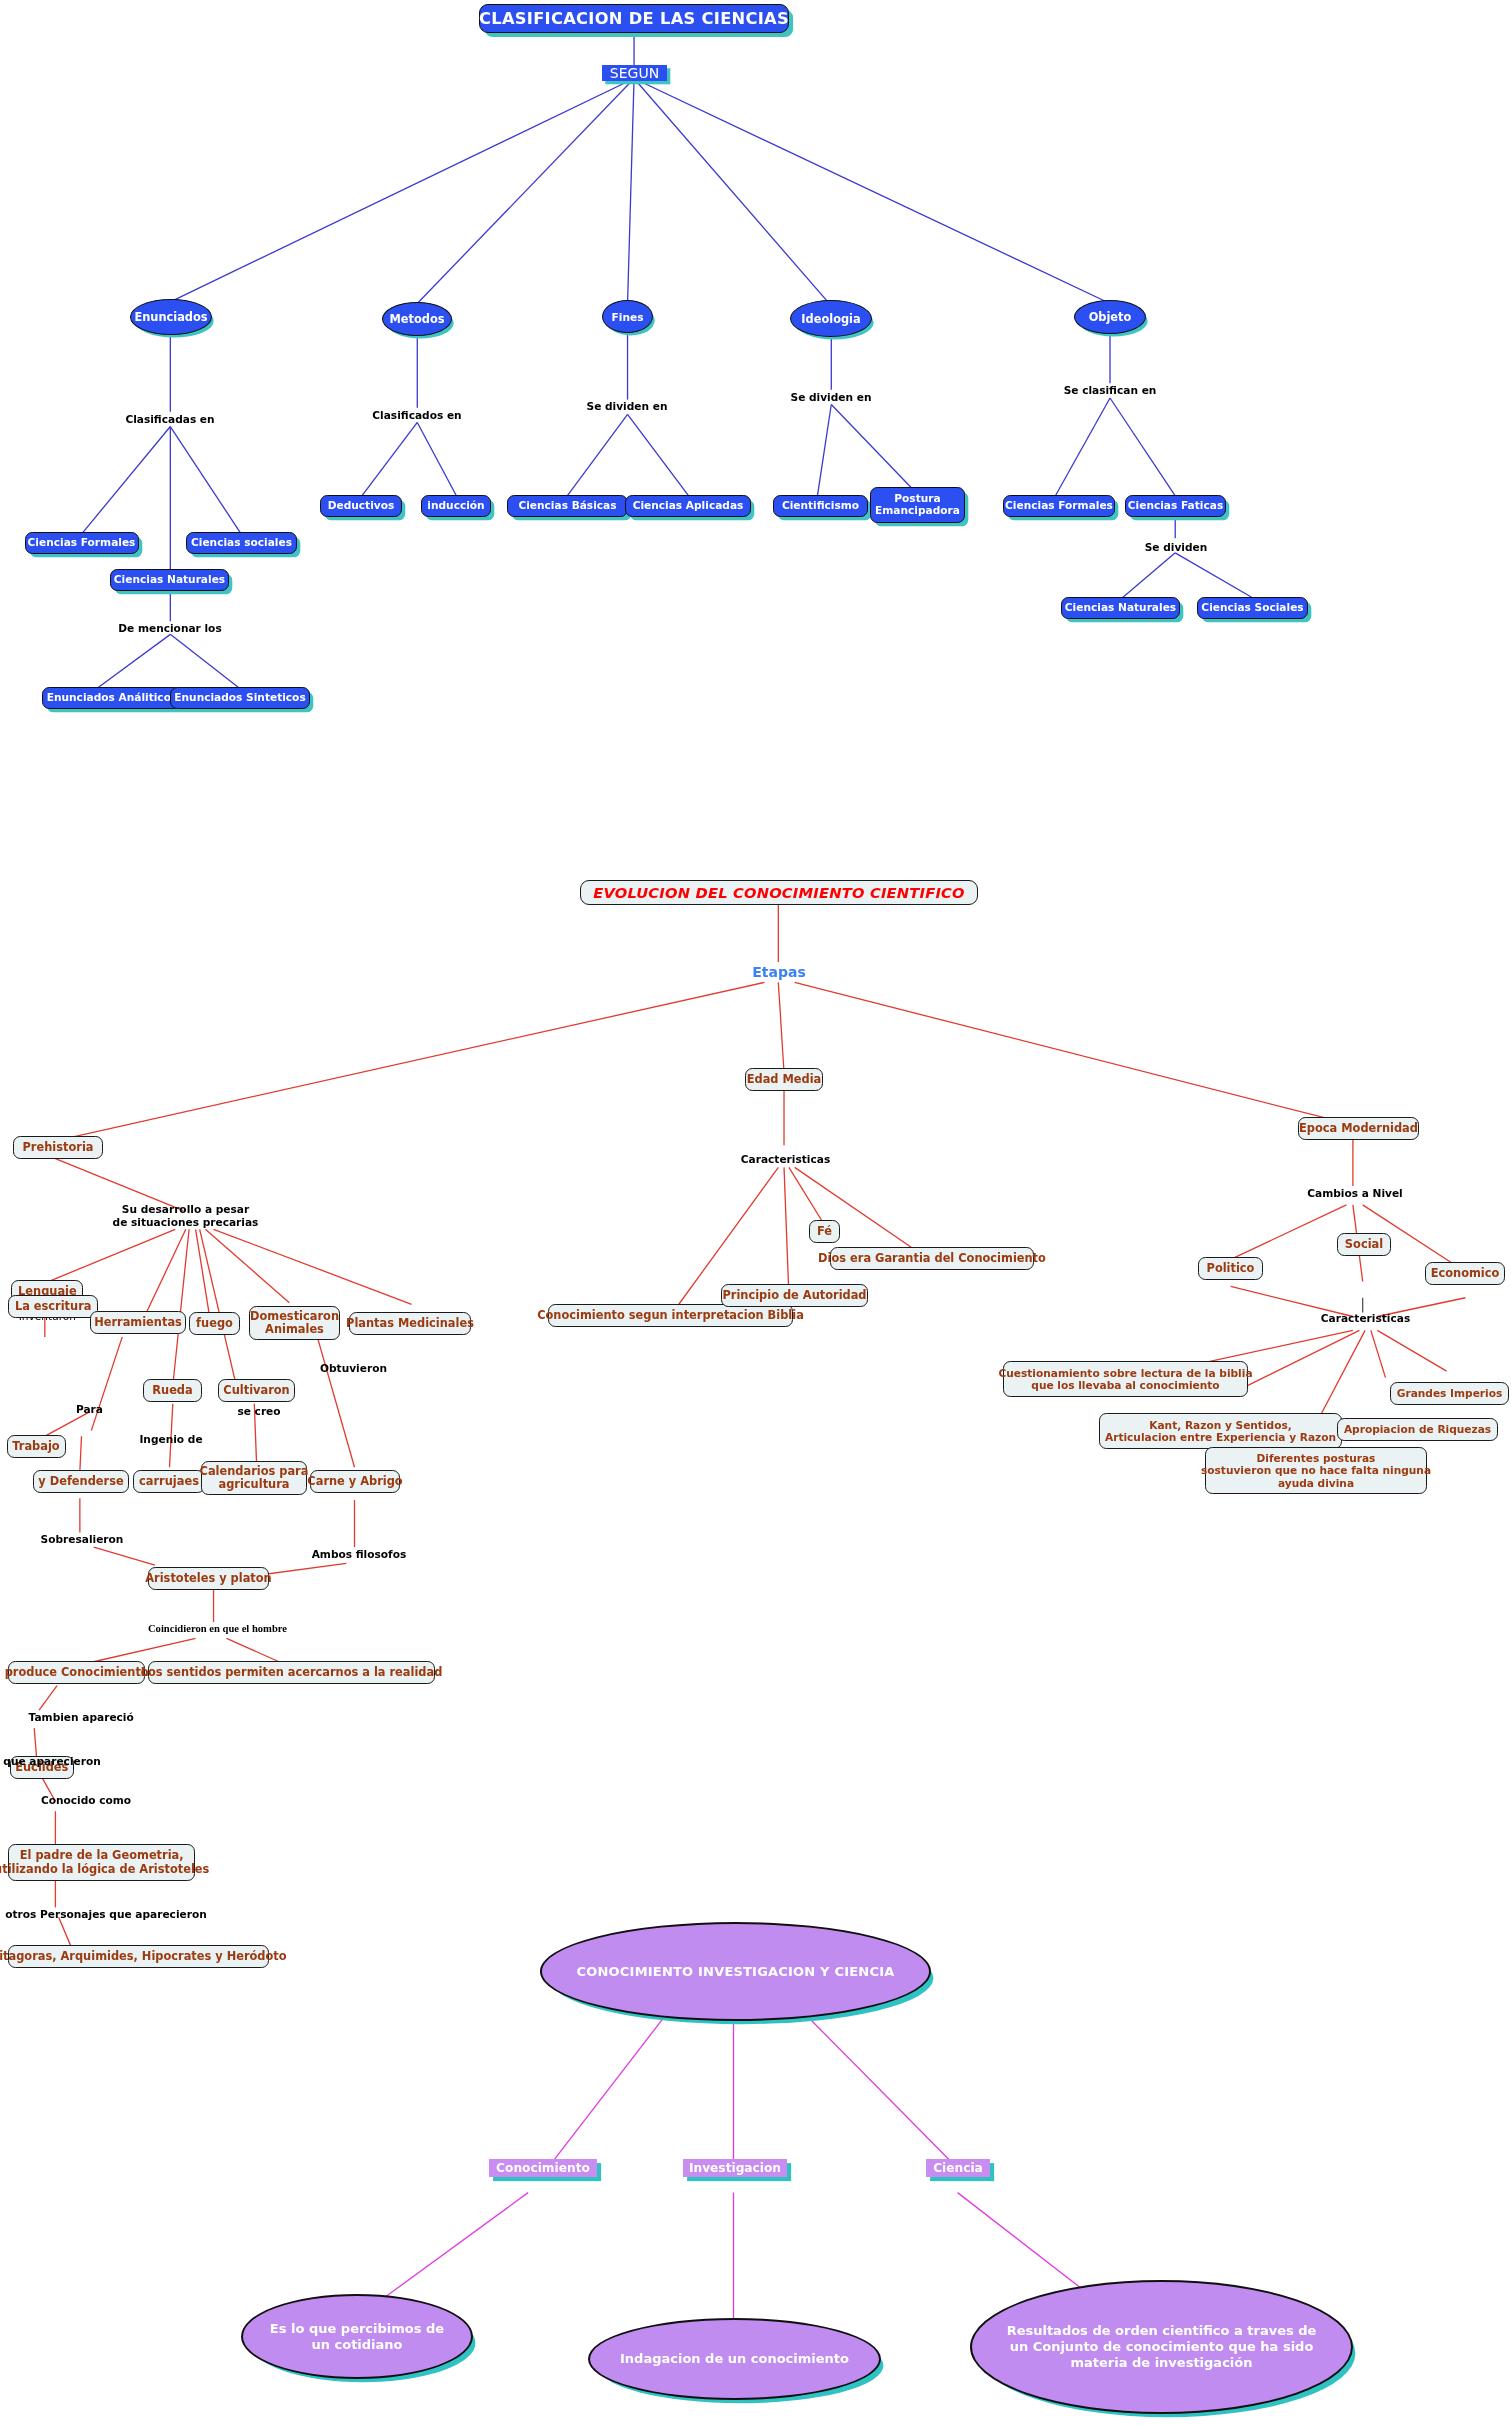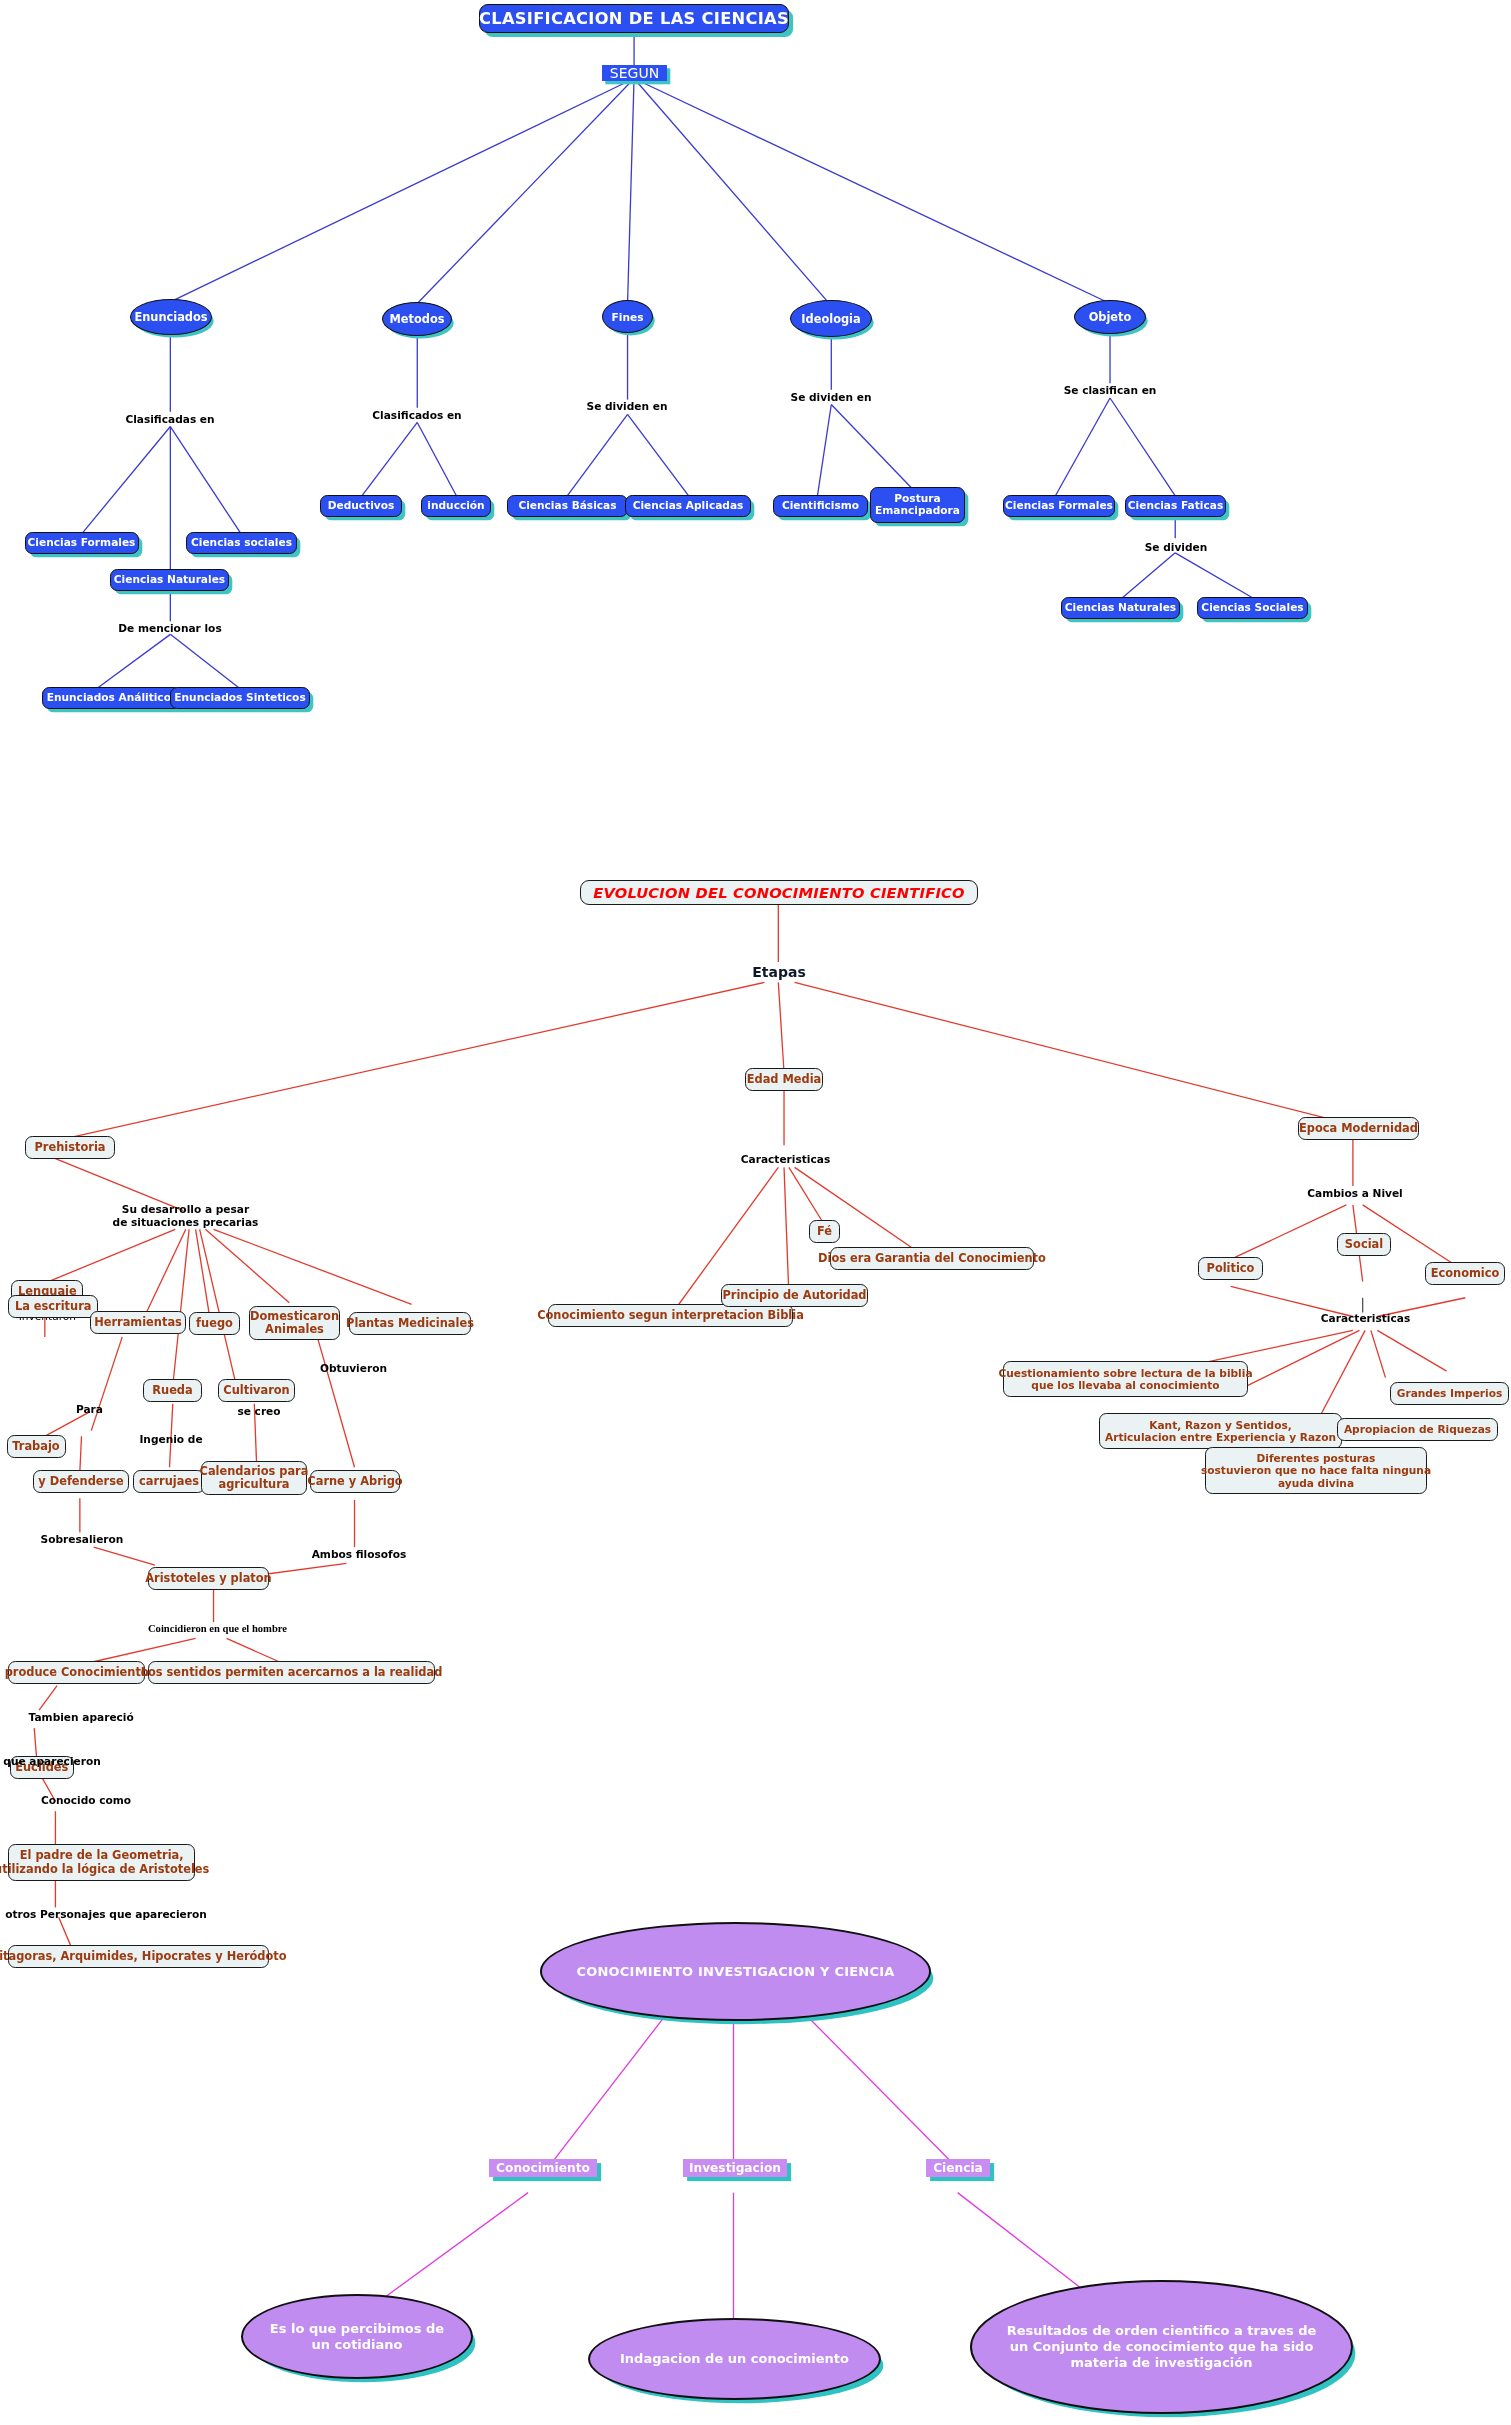"Etapas" .m2stage { color: #0f172a -> #3b82f6 }
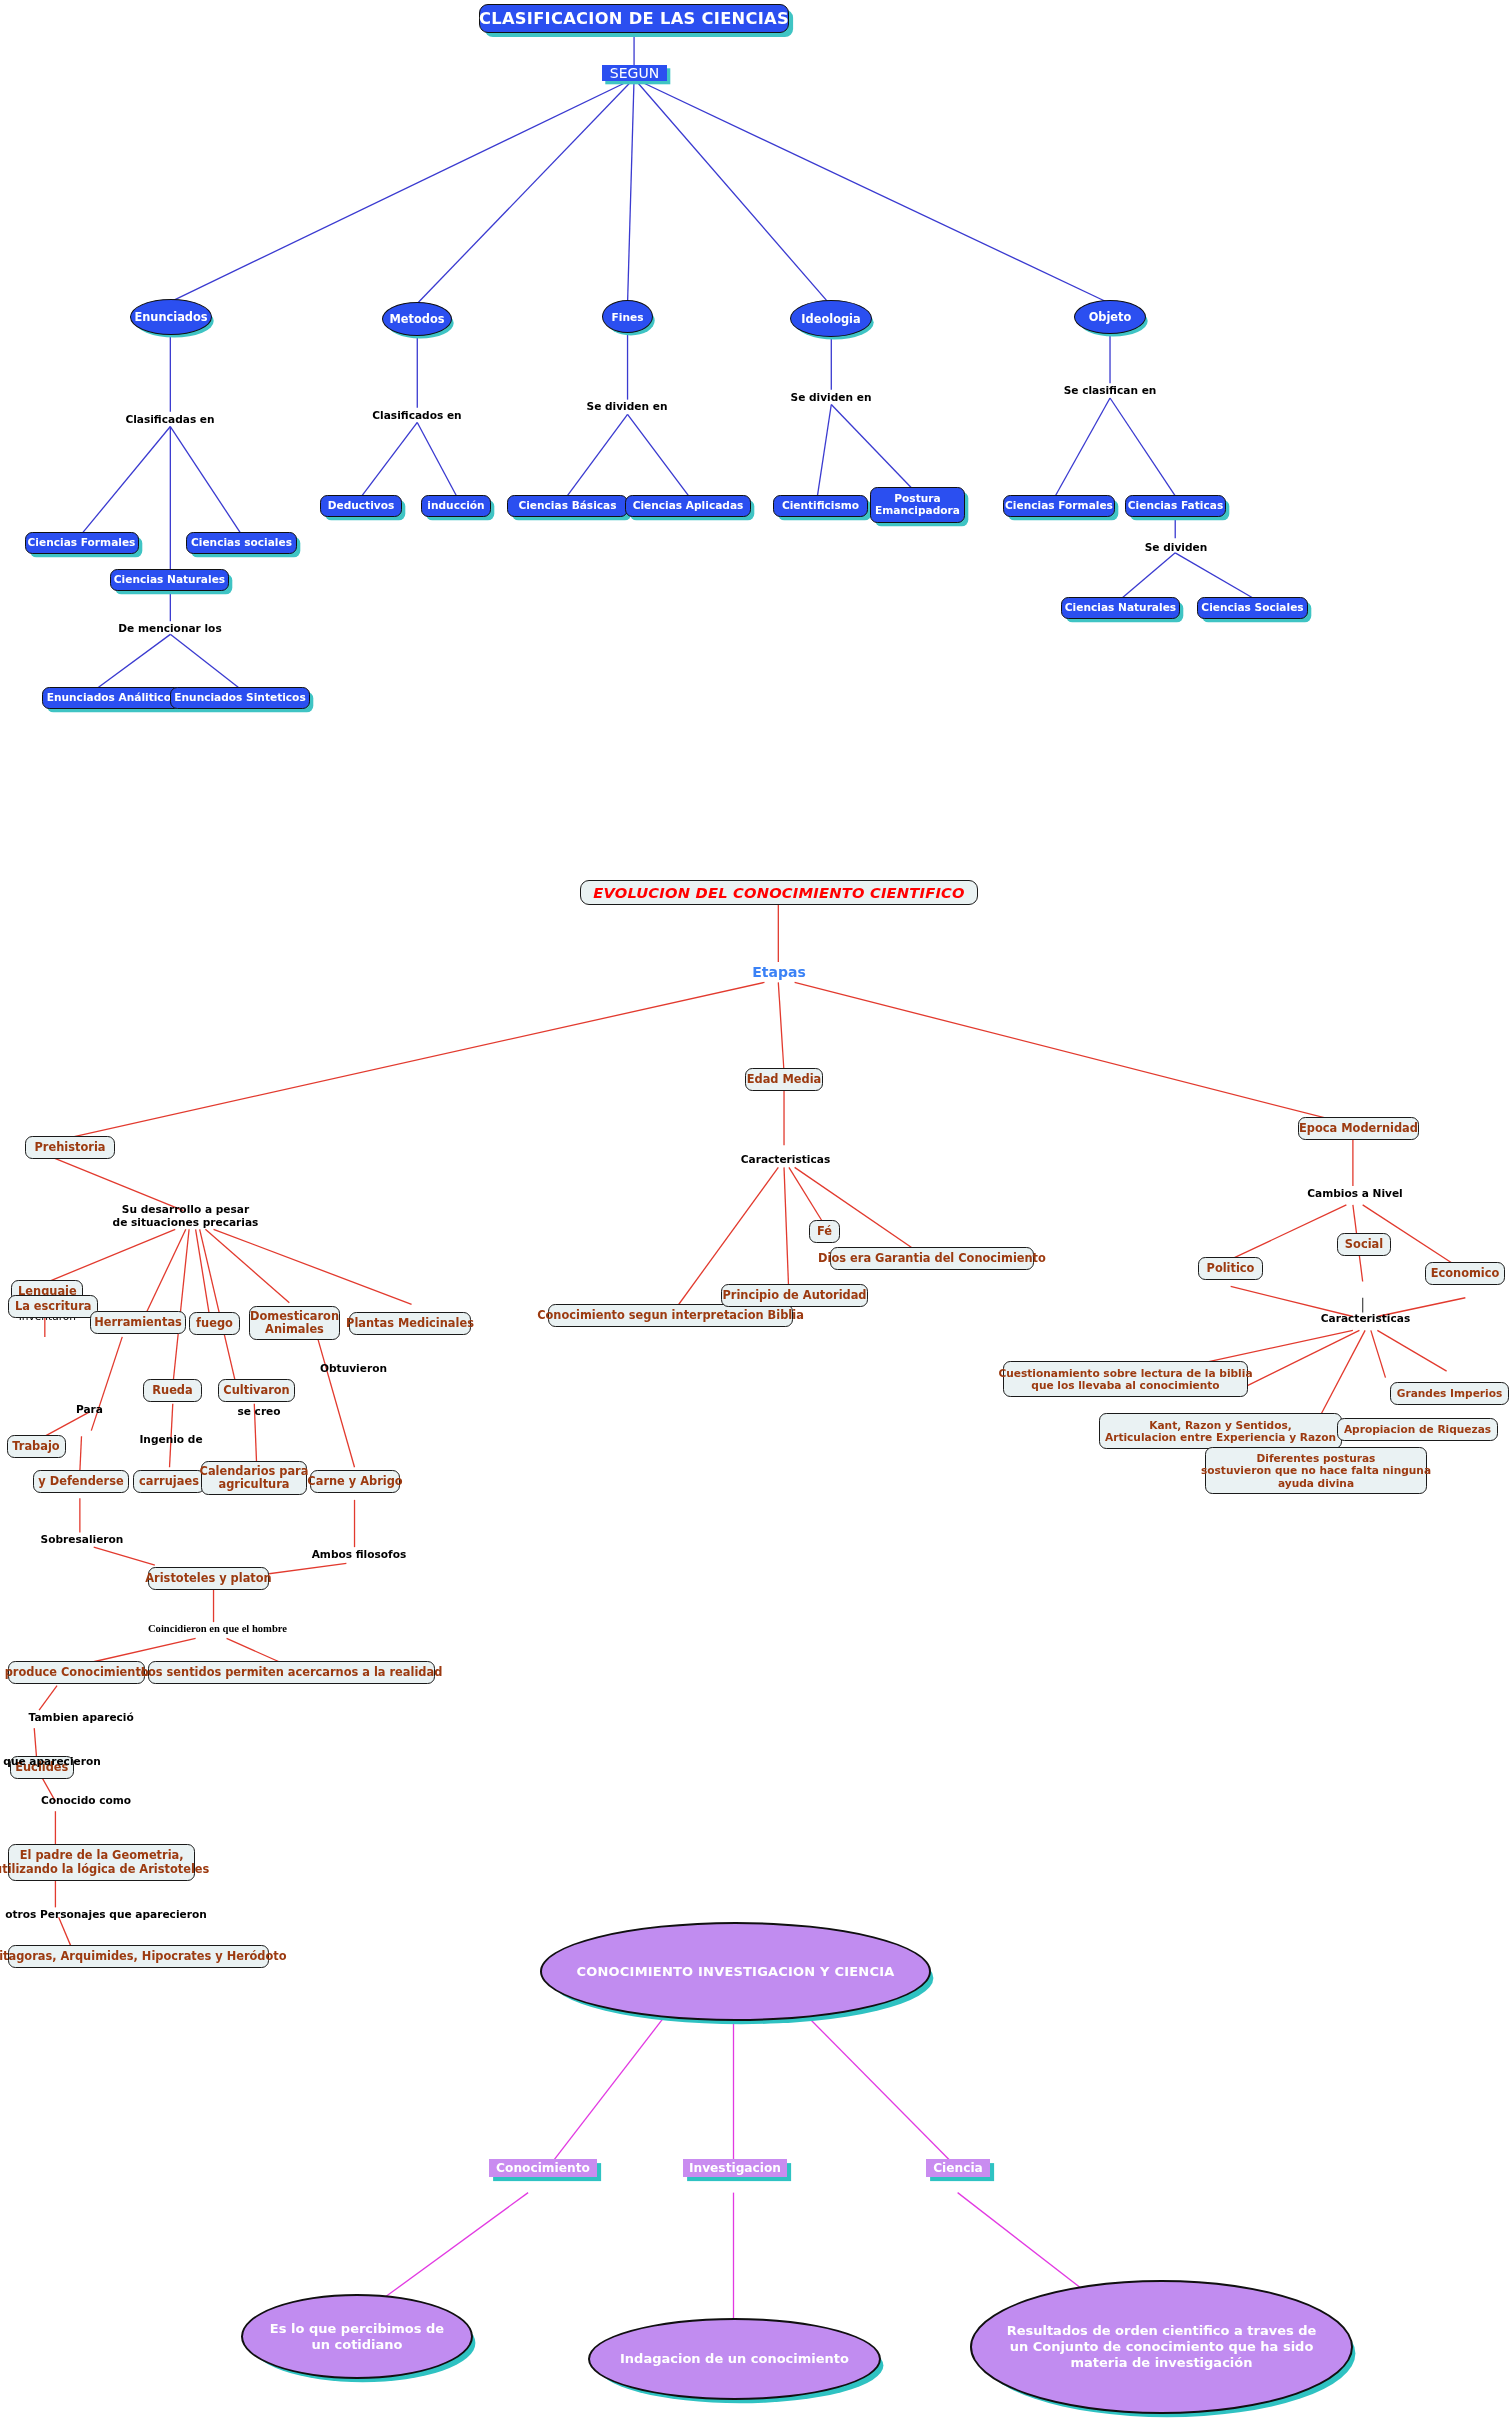"Prehistoria" div.node { margin-left: 12px -> none }
